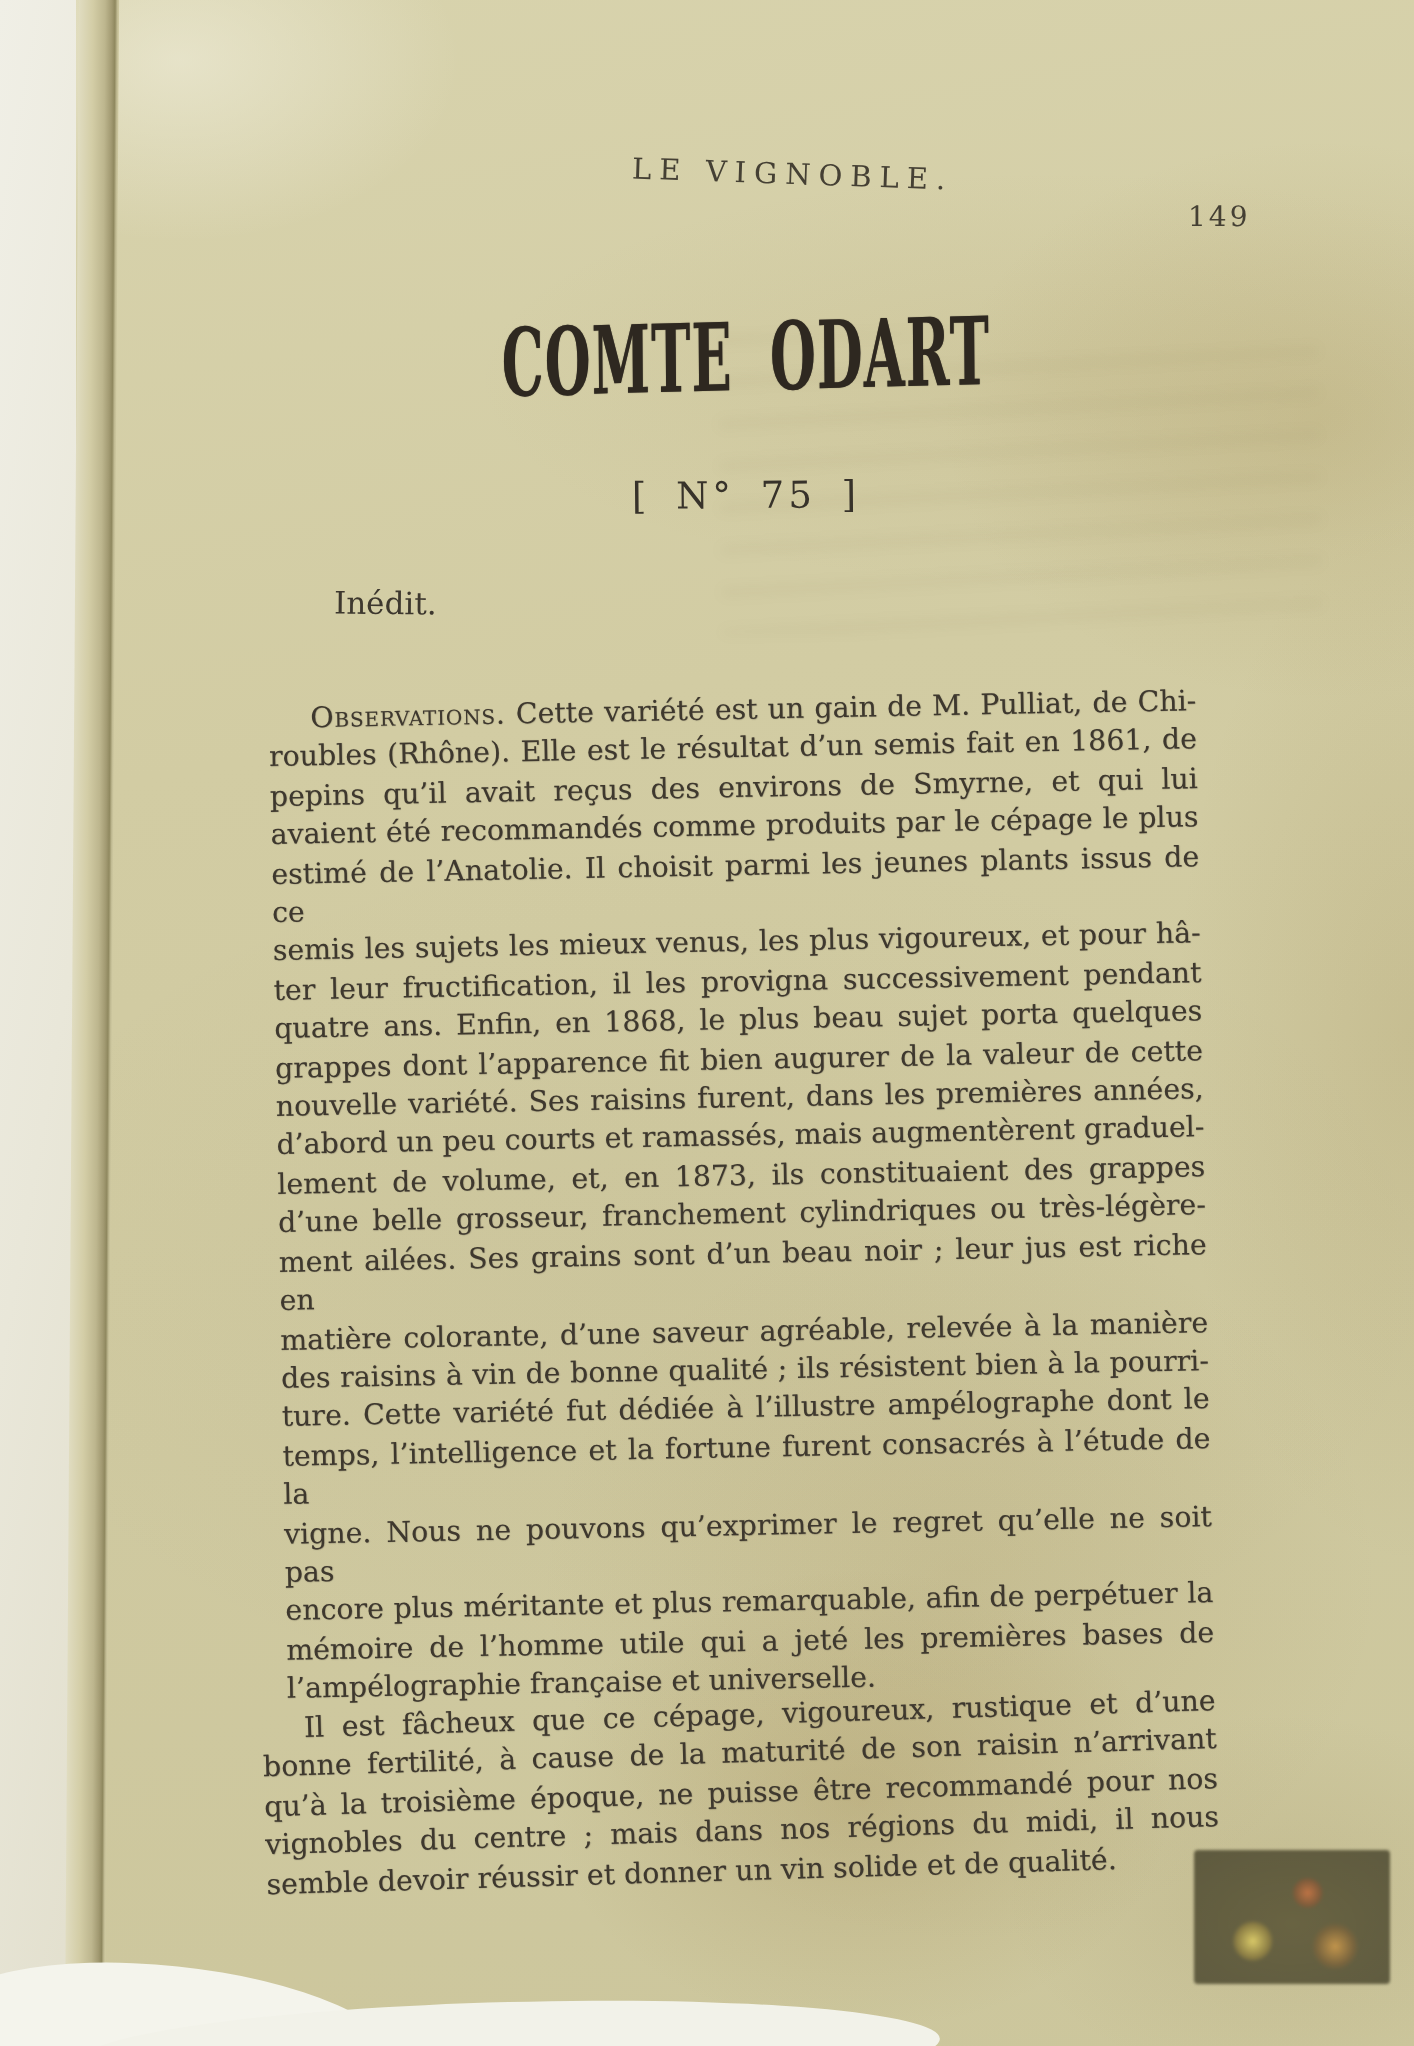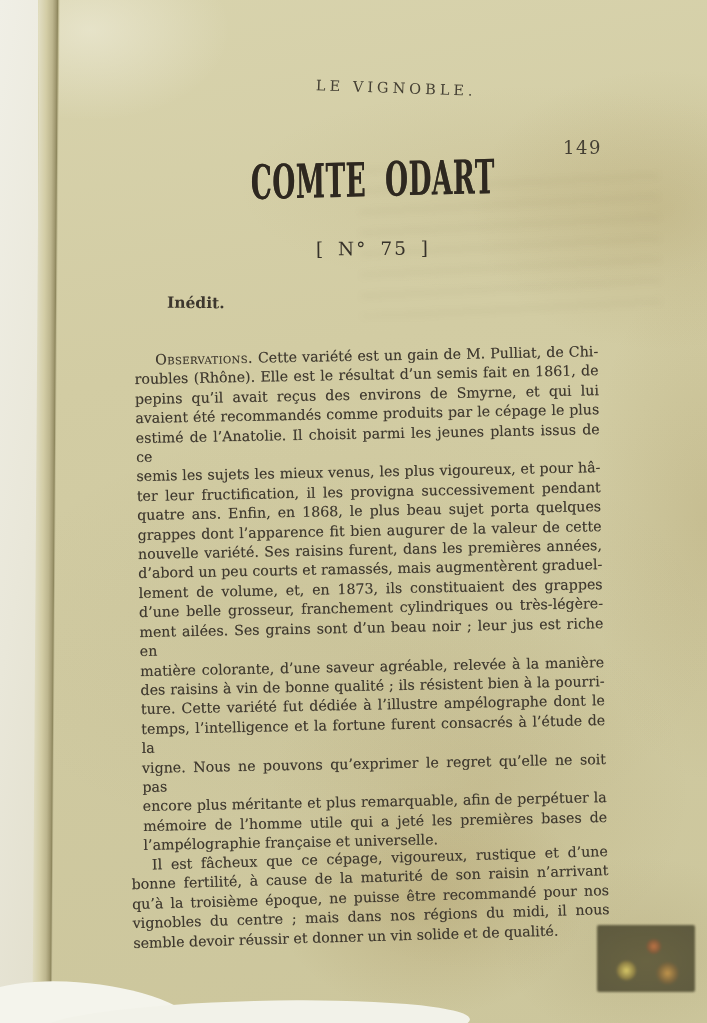"149" .page-number { font-size: 18px -> 14px; left: 563px -> 594px; margin-top: 36px -> none }
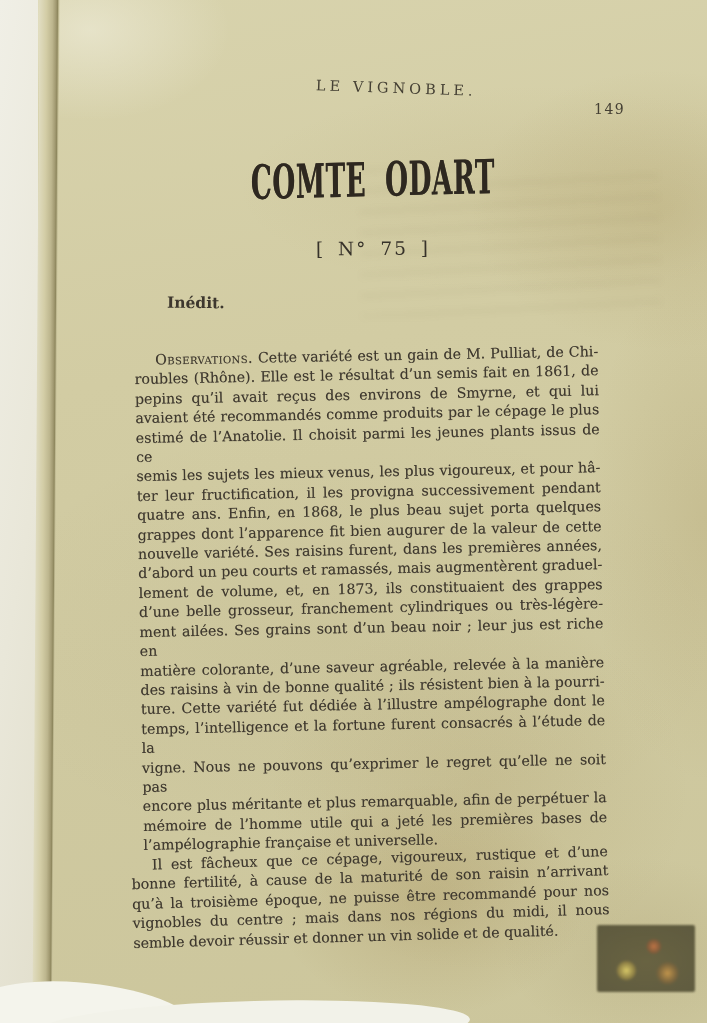"Inédit." .edition-note { font-weight: bold -> none }
